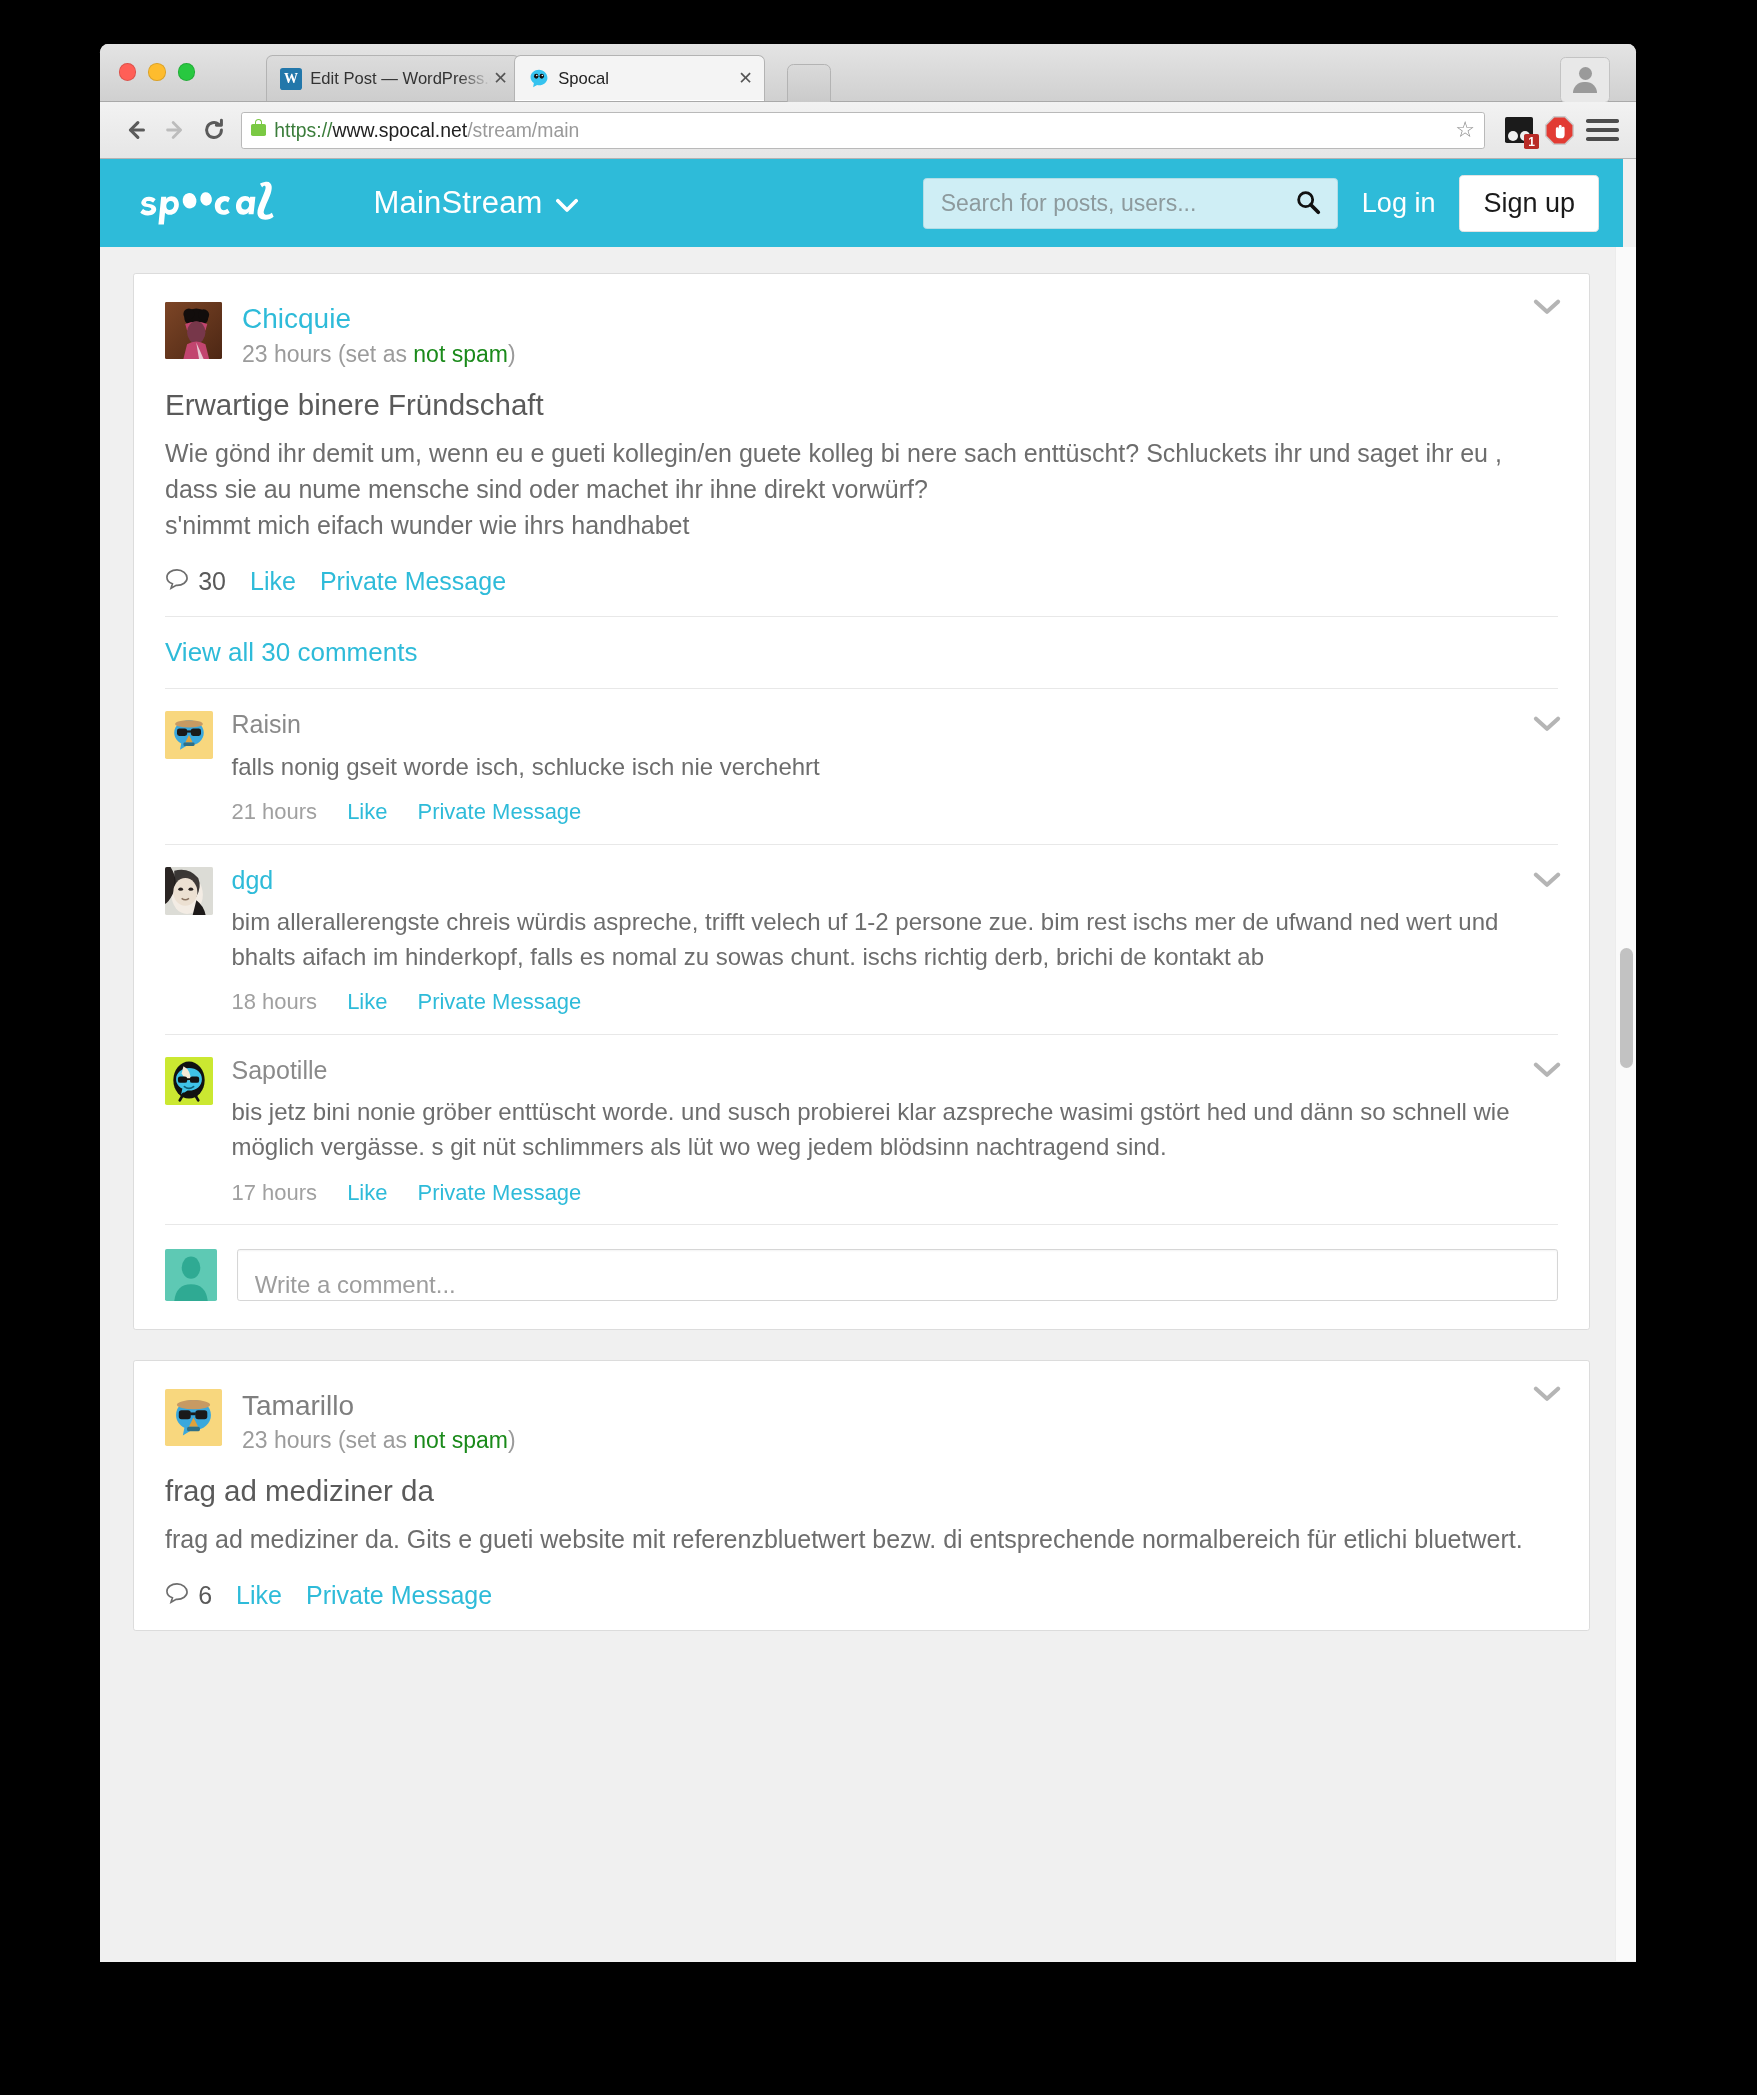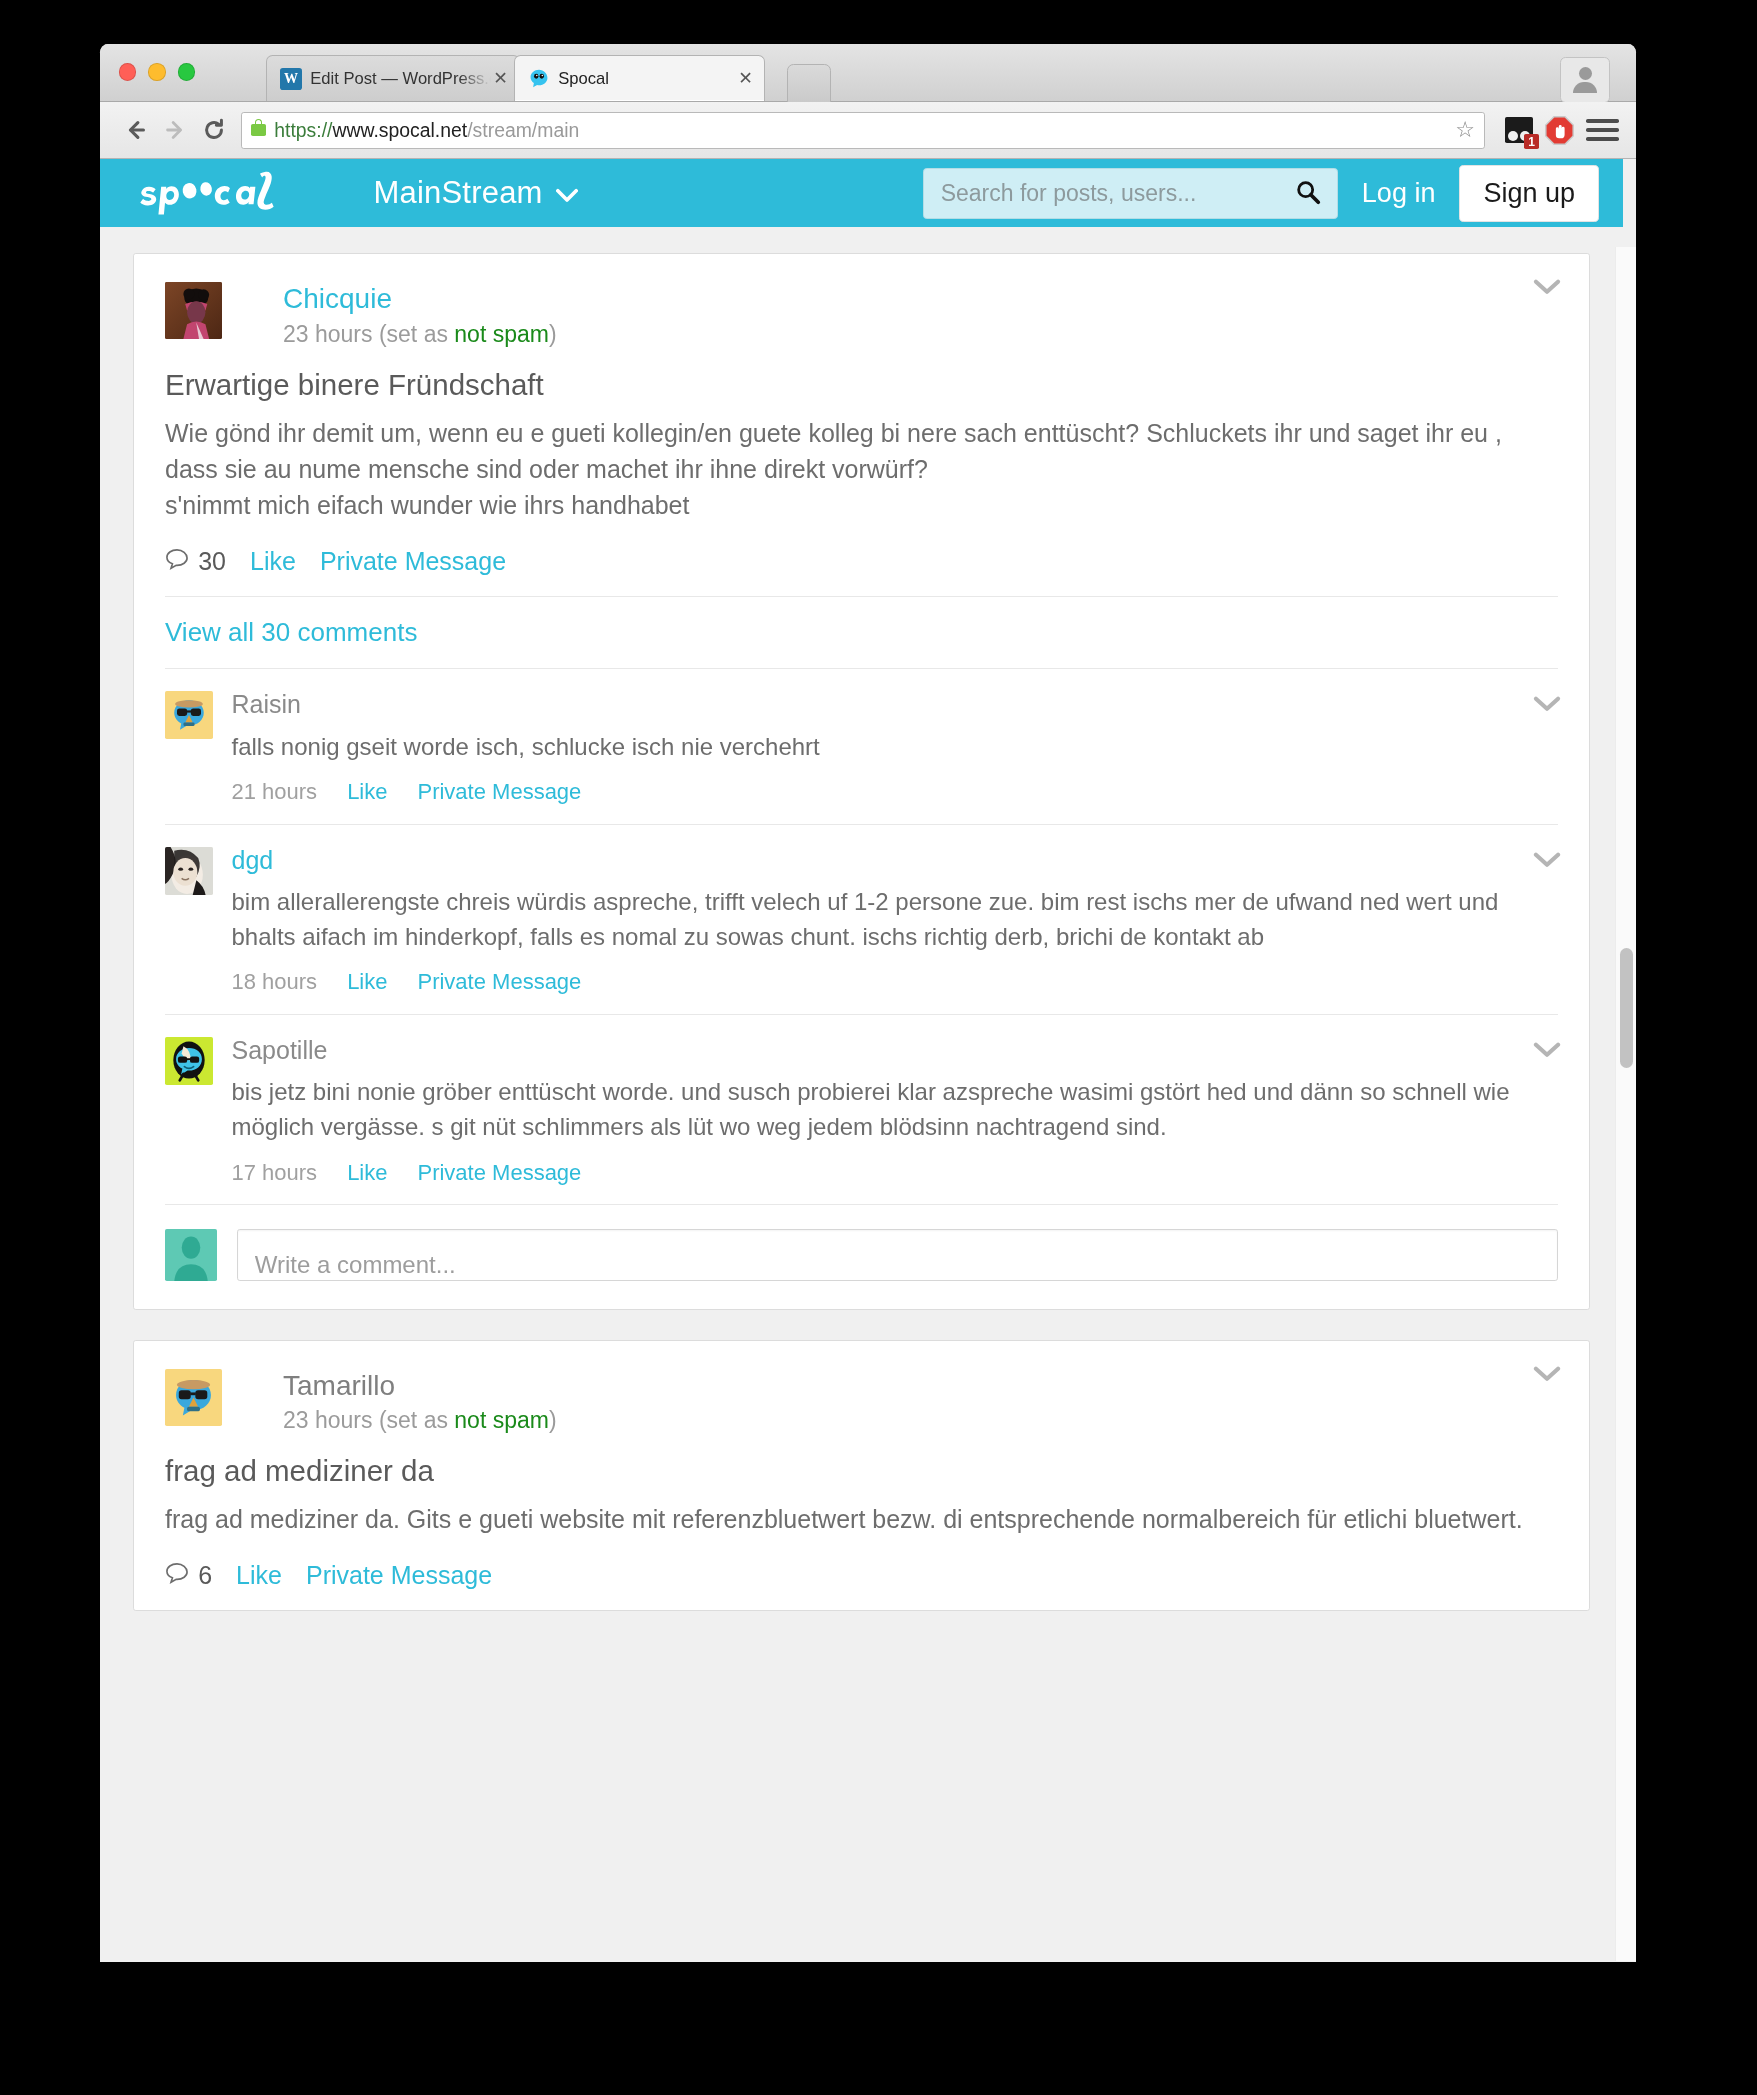"MainStream" .appheader { height: 68px -> 88px }
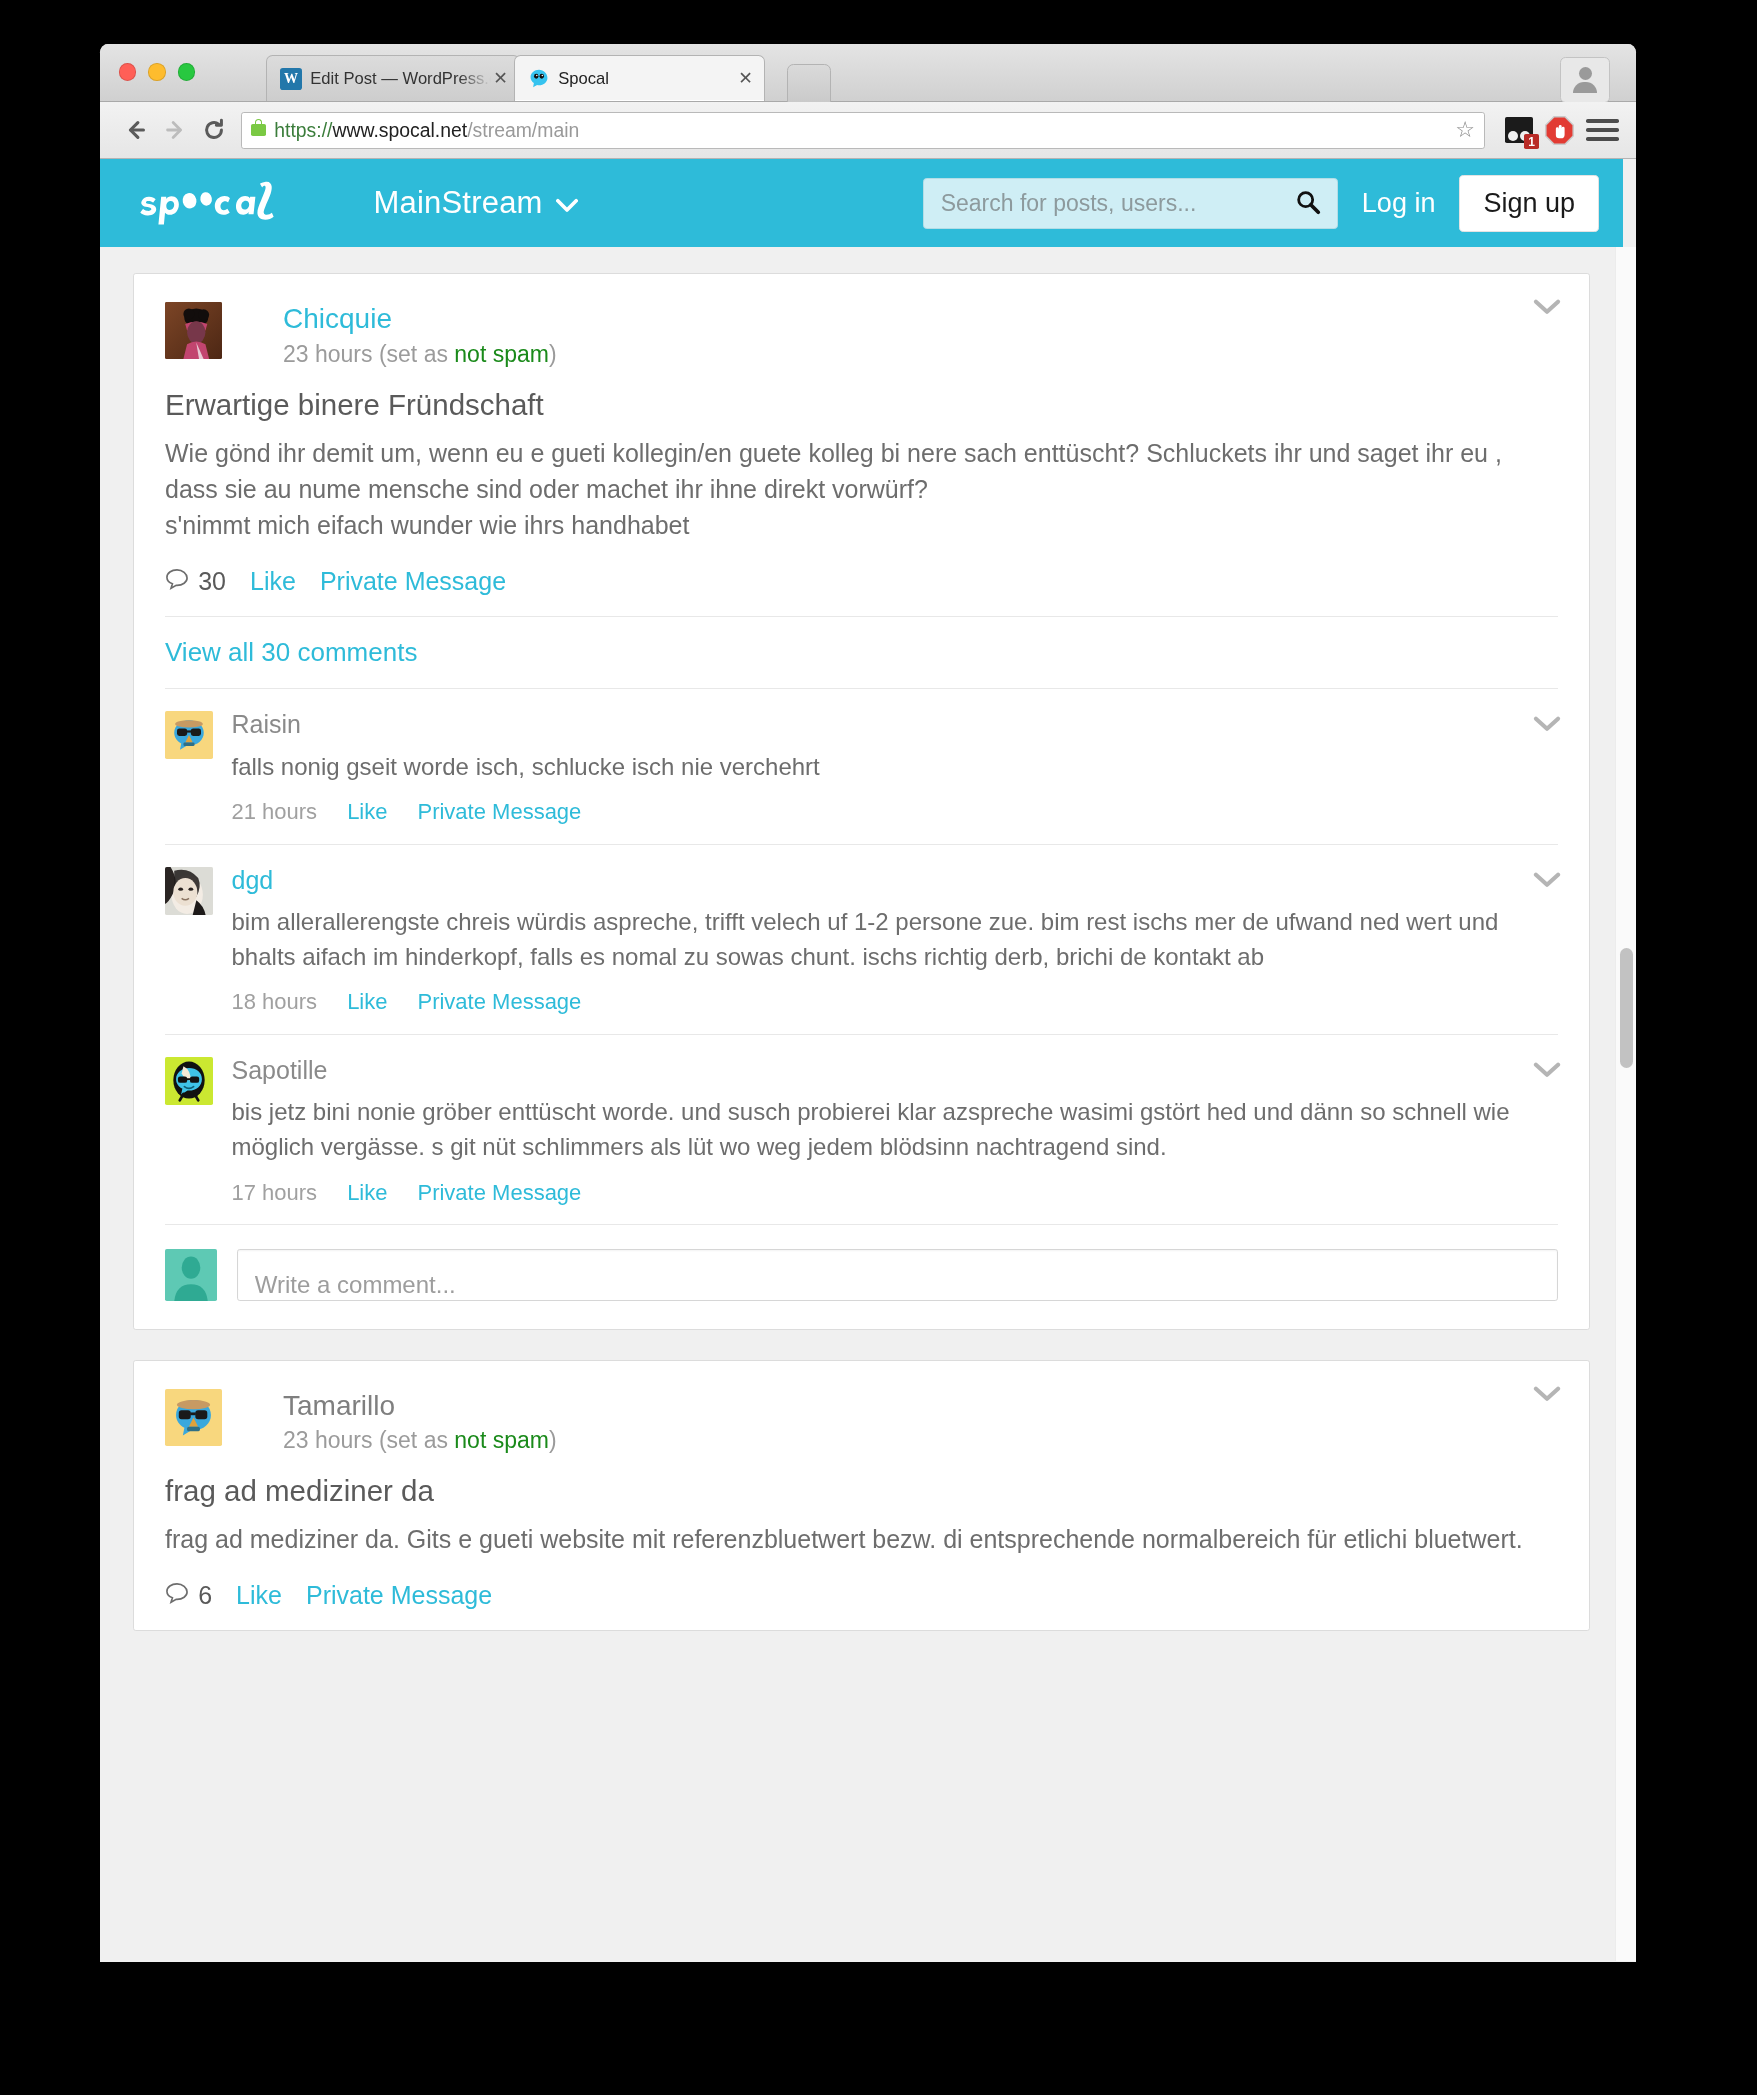"Chicquie" .posthead { gap: 41px -> none }
